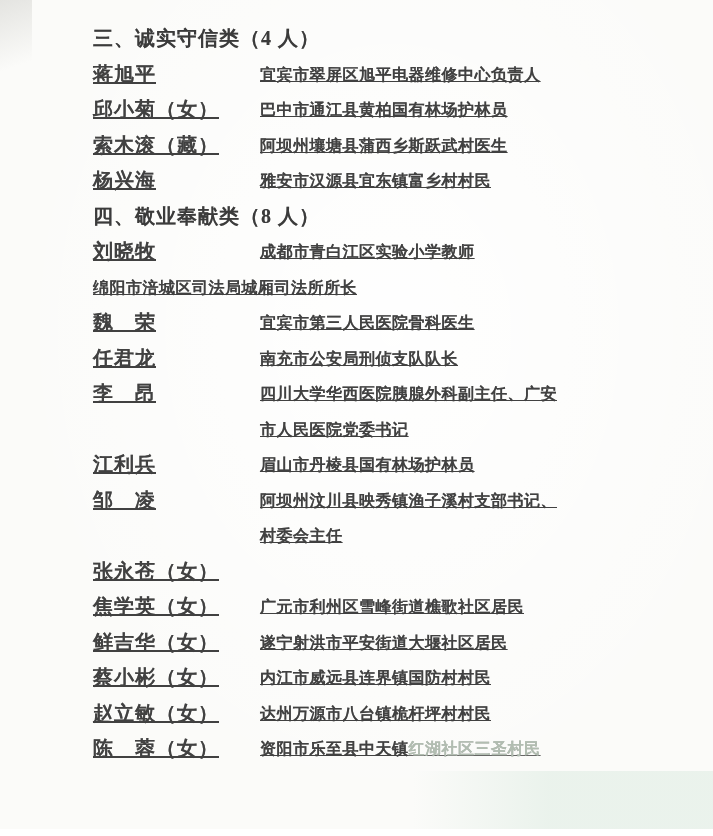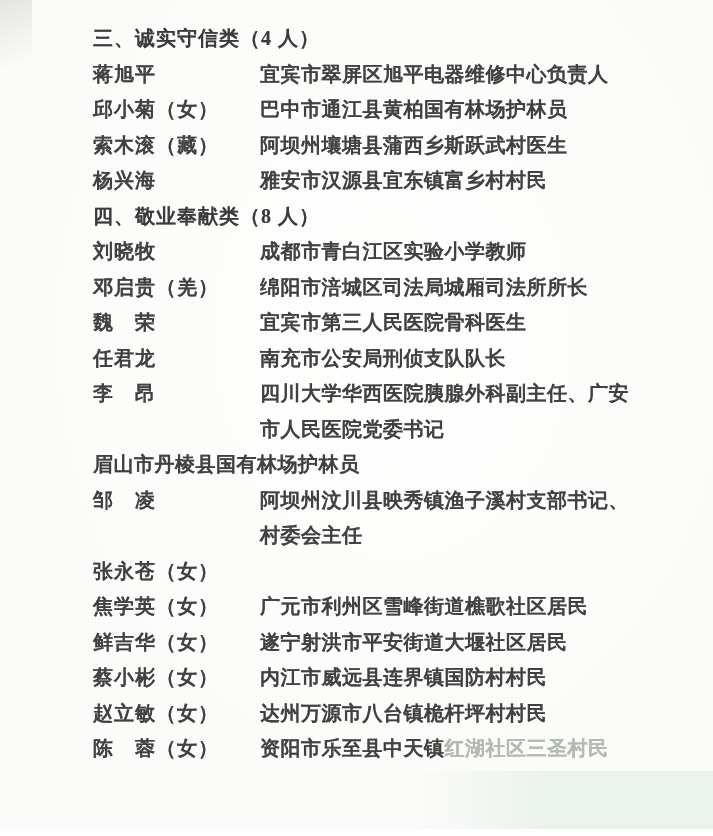"蒋旭平" .row { text-decoration: none -> underline }
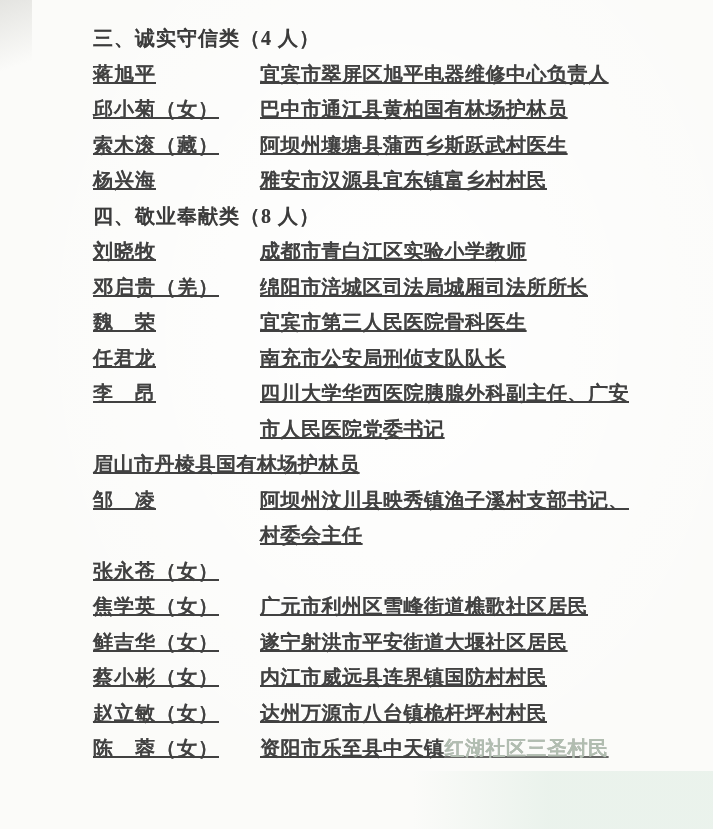"宜宾市翠屏区旭平电器维修中心负责人" .desc { font-size: 20px -> 16px }
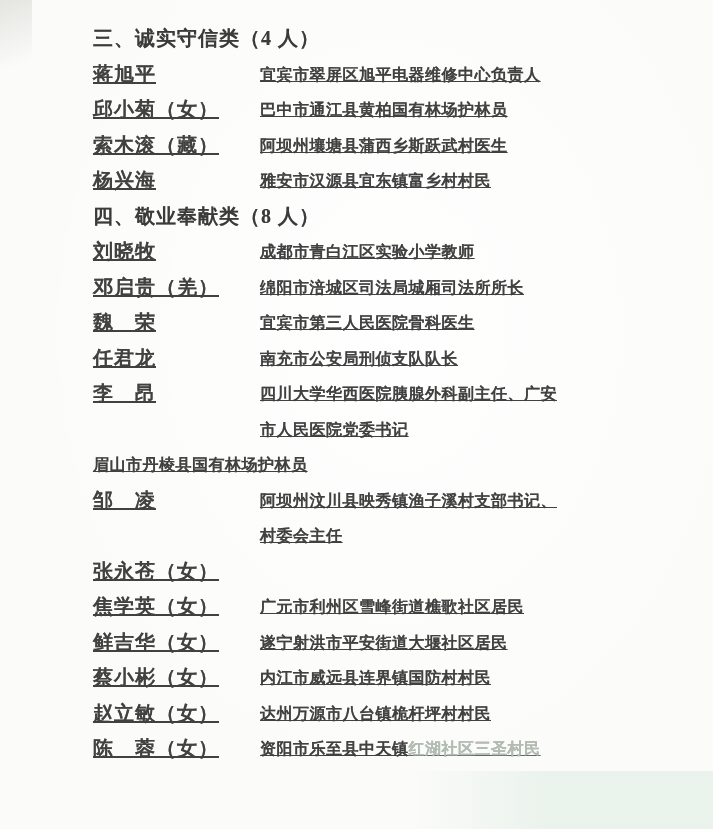"邓启贵（羌）" div.name { html: <div>邓启贵（羌）</div> -> none }
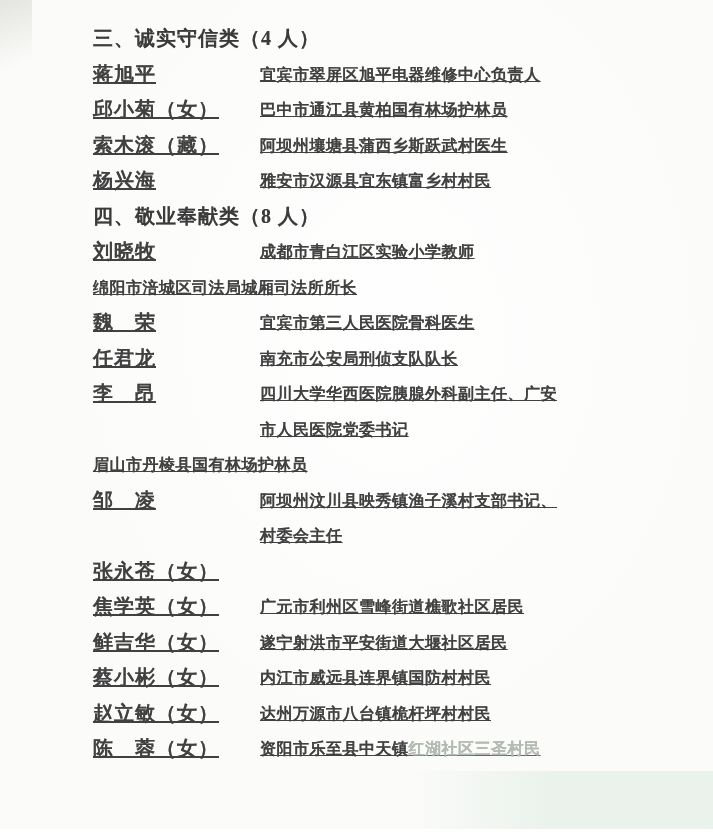"江利兵" div.name { html: none -> <div>江利兵</div> }
